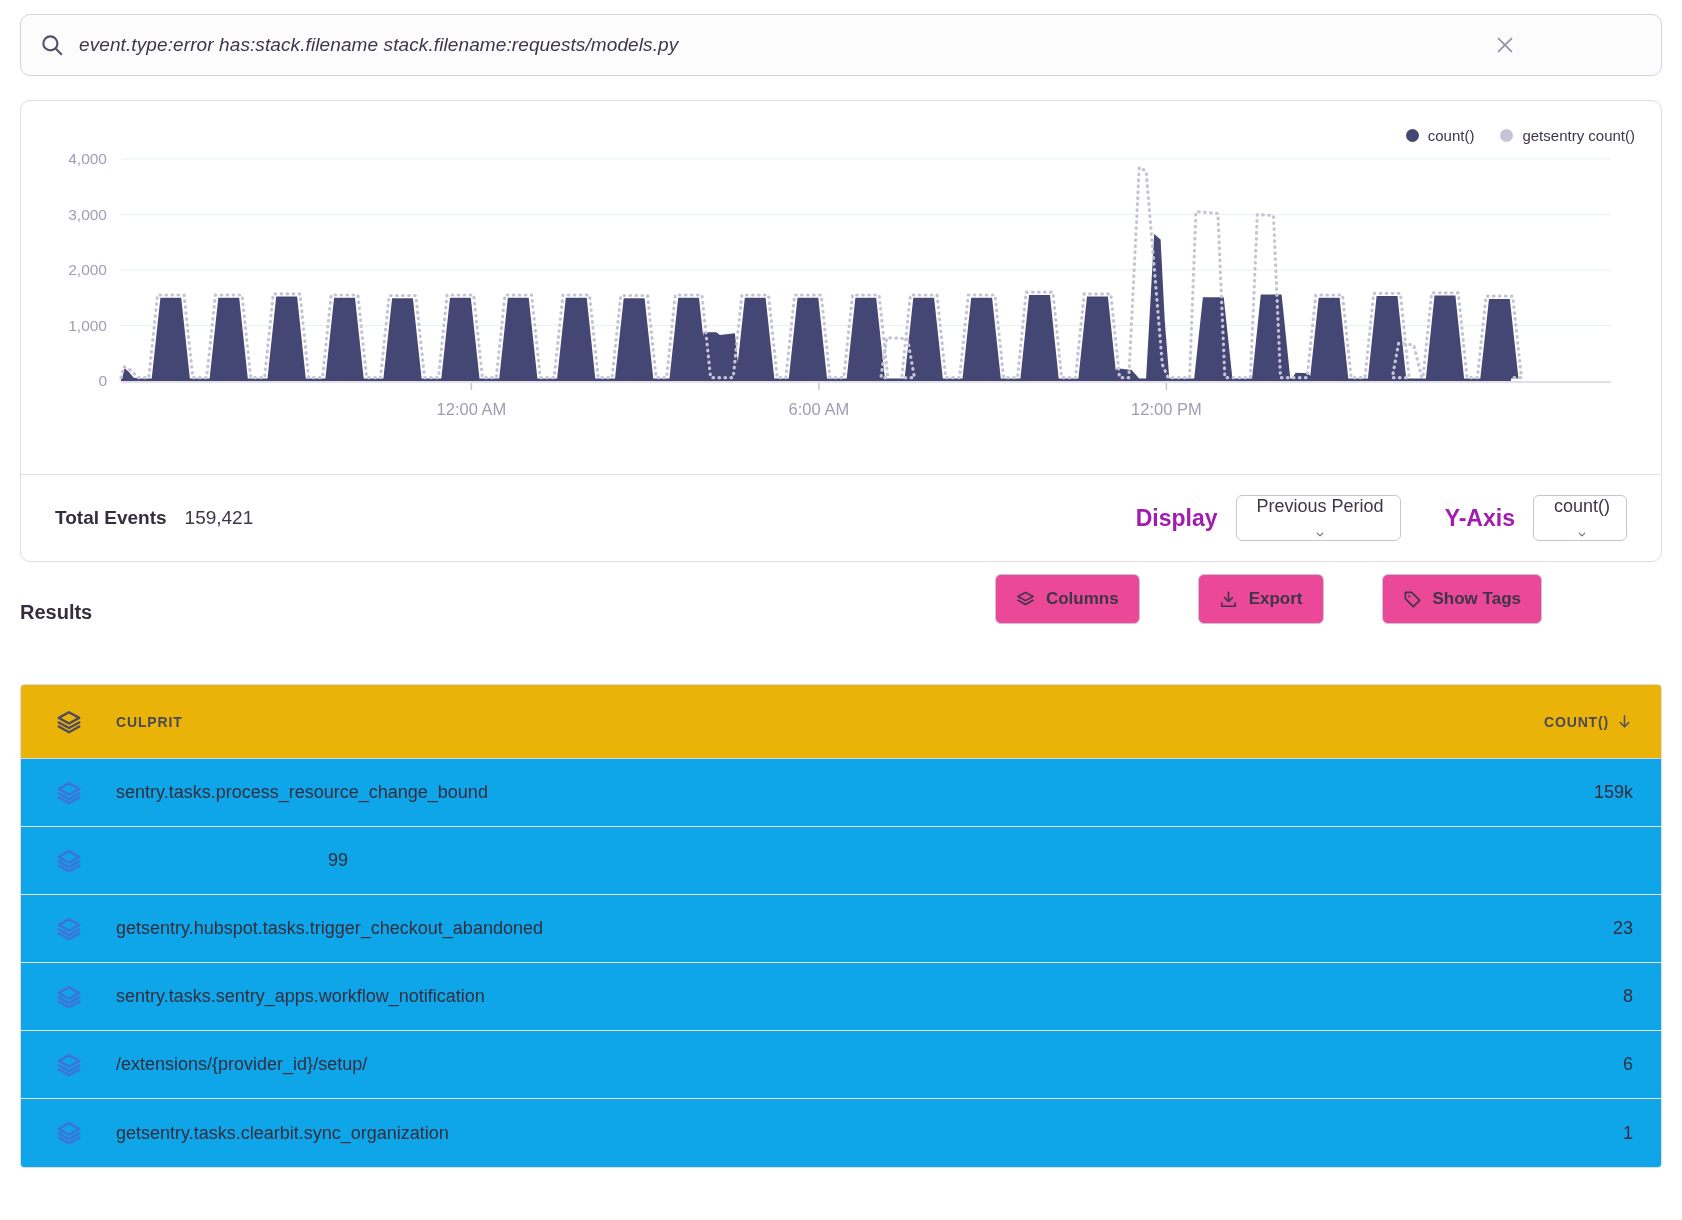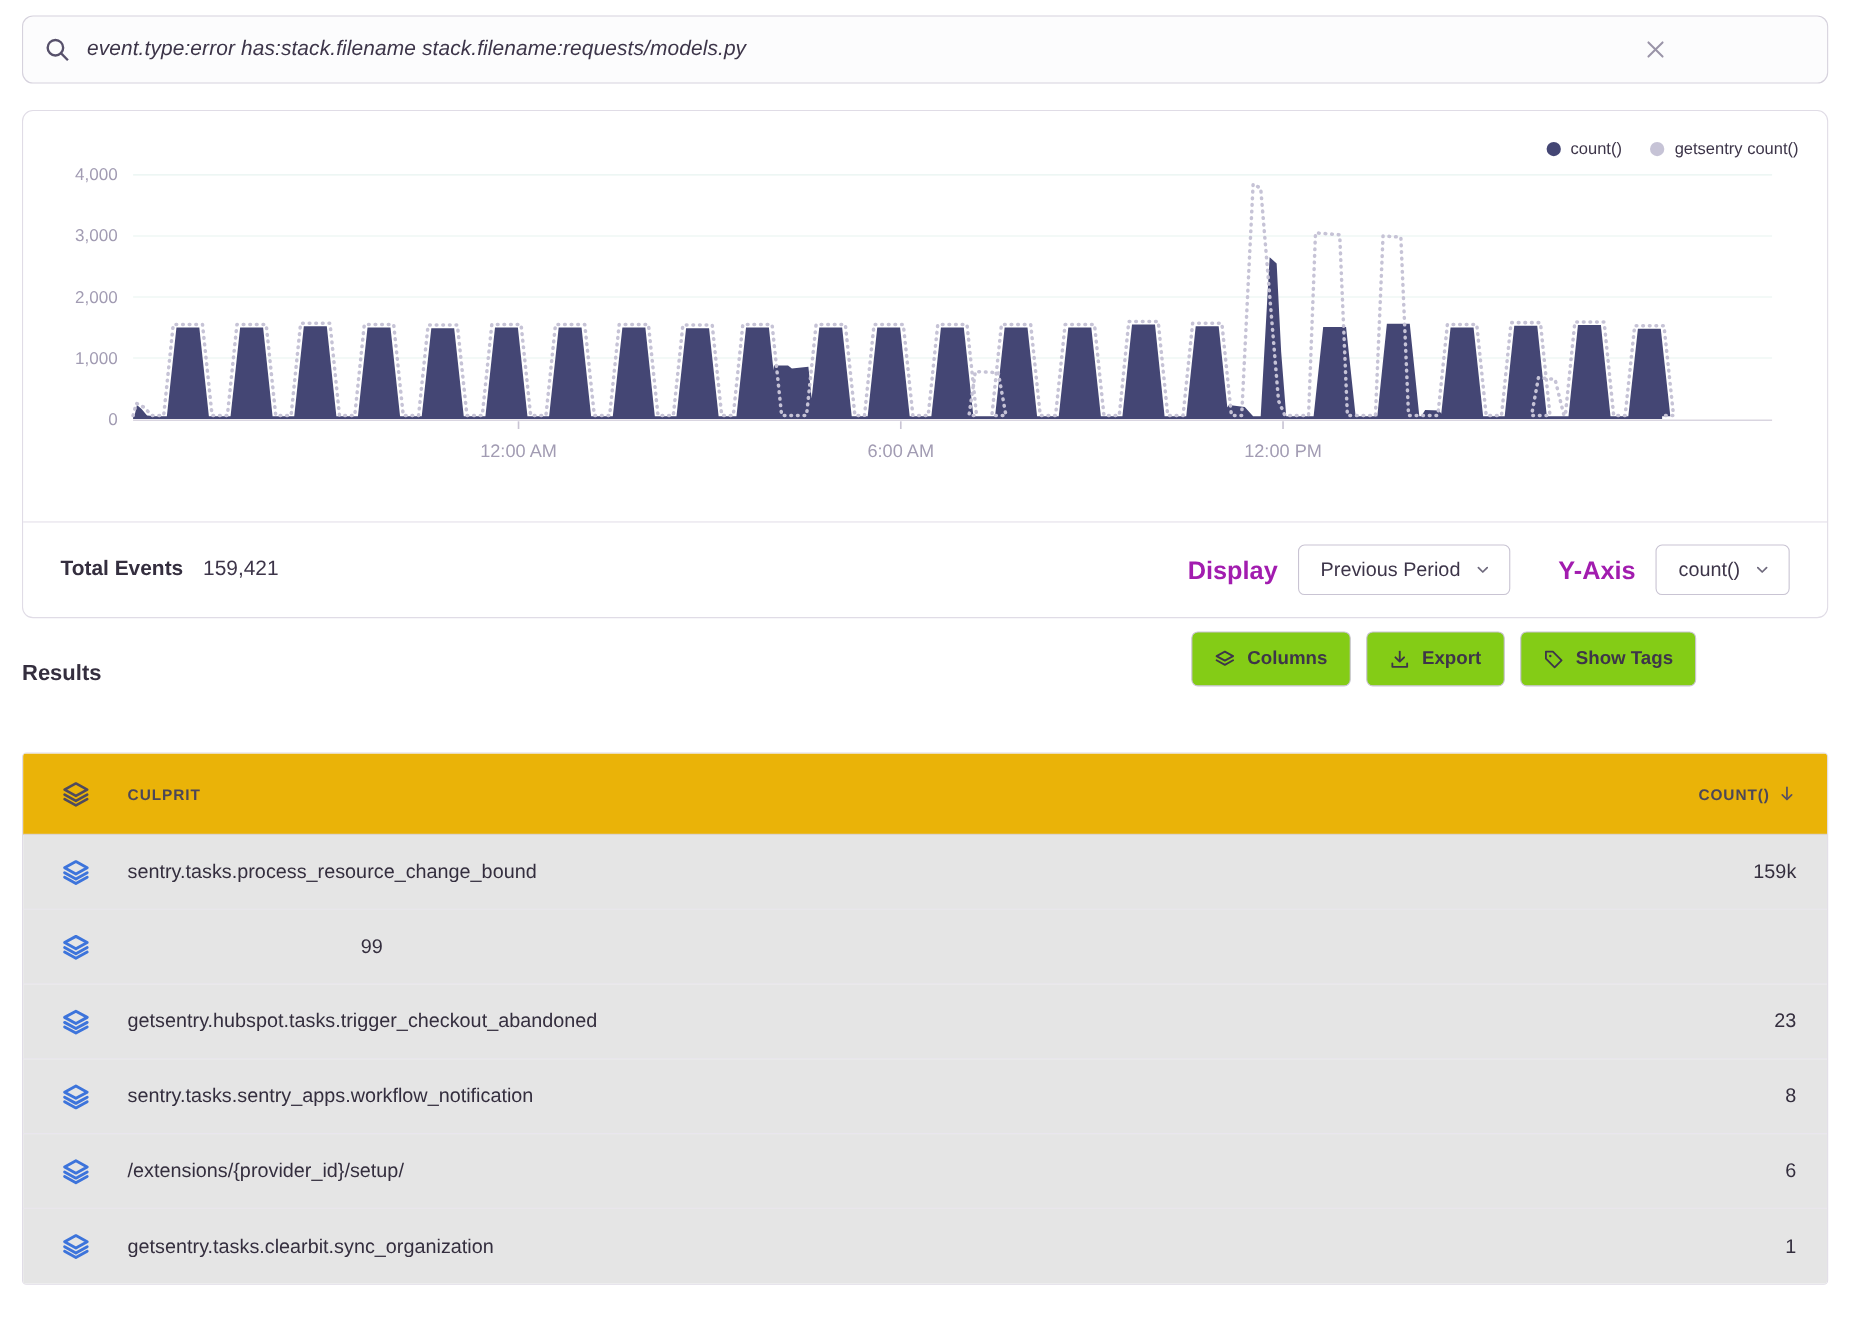"Previous Period" .dropdown { flex-direction: none -> column }
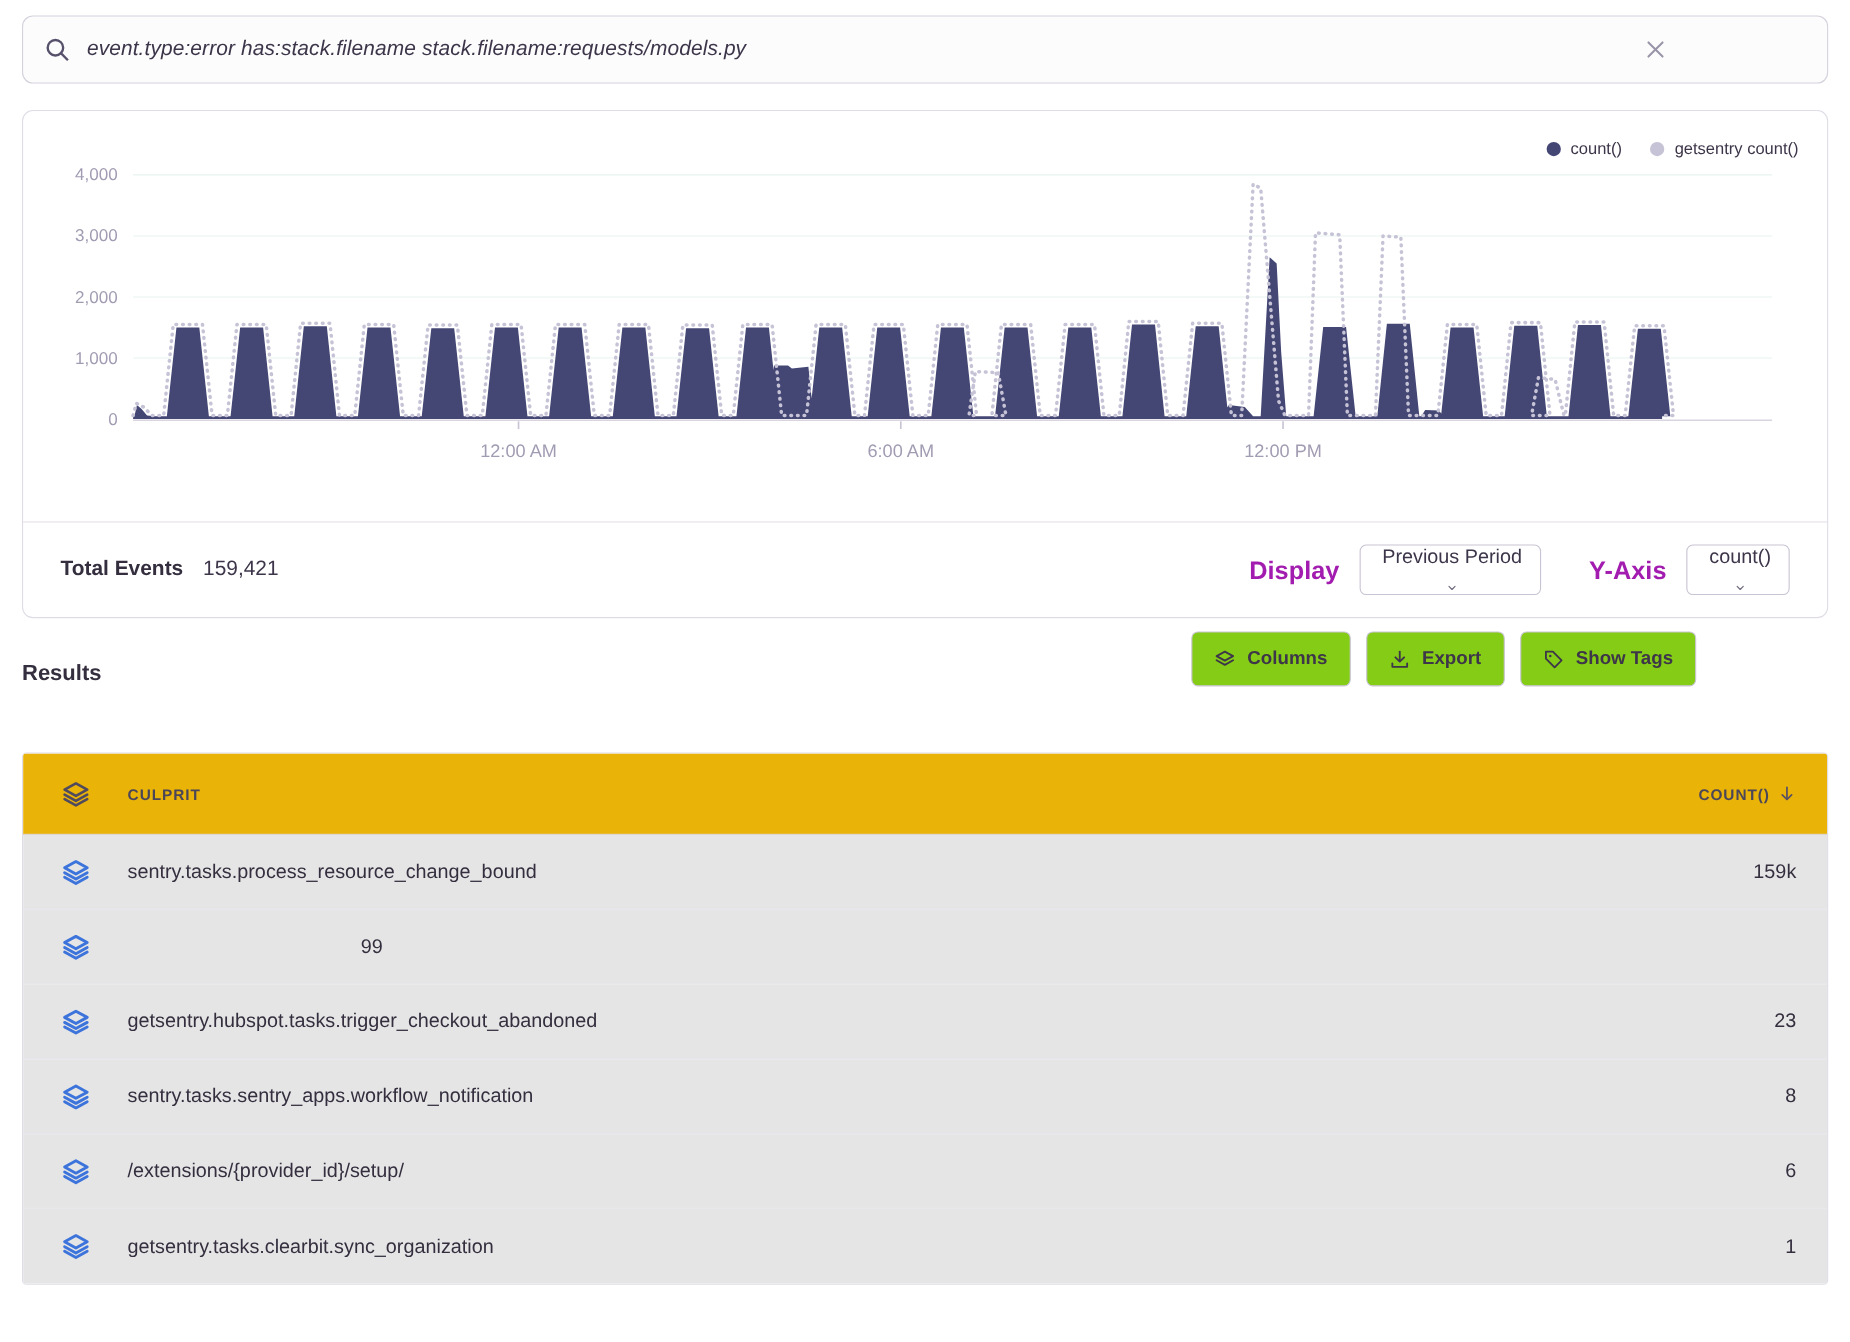"Columns" .btn { background: #84cc16 -> #ec4899; margin-left: none -> 44px }
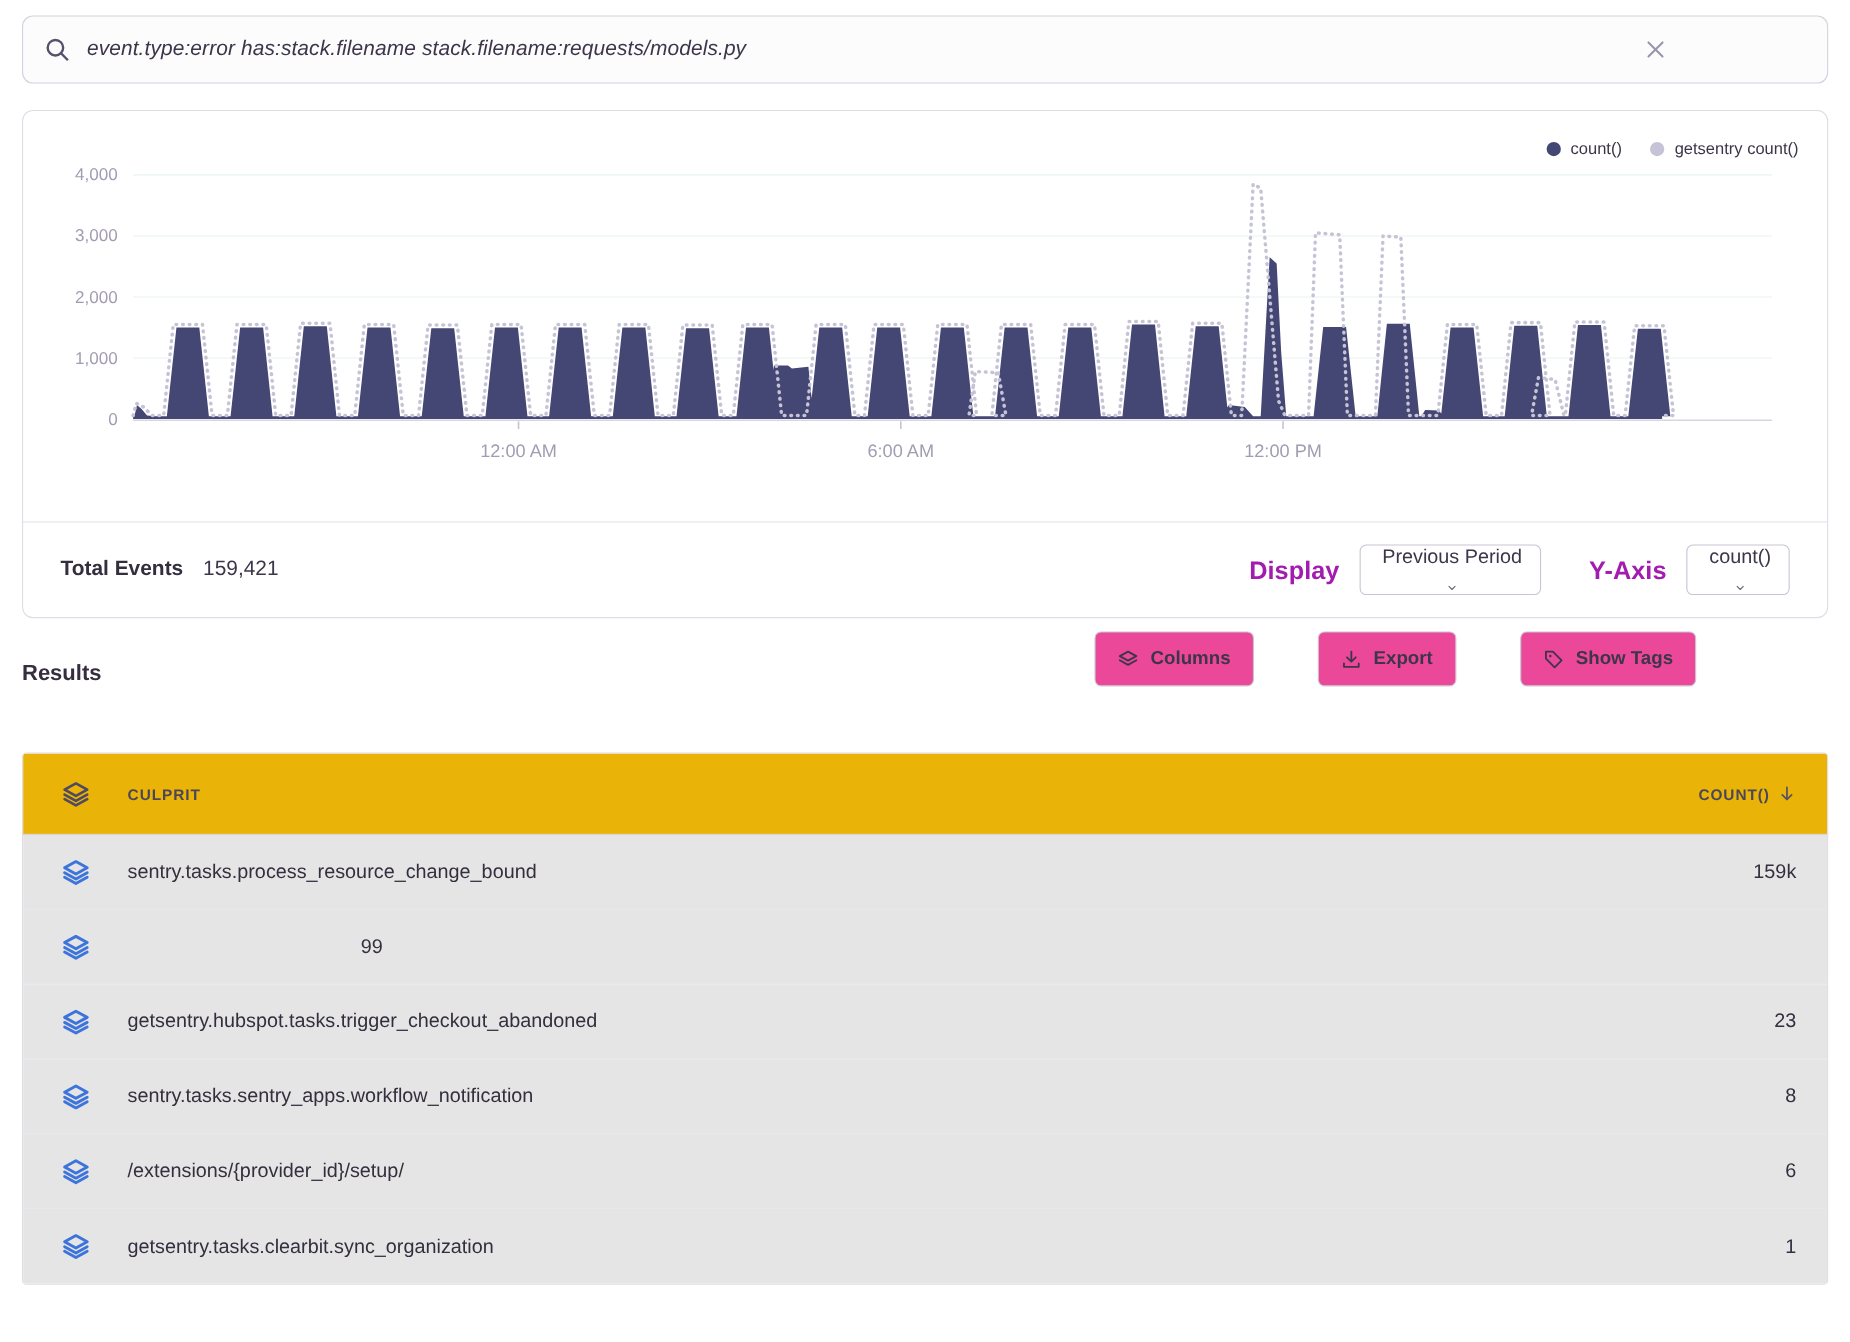"sentry.tasks.process_resource_change_bou" .trow { background: #e5e5e5 -> #0ea5e9 }
